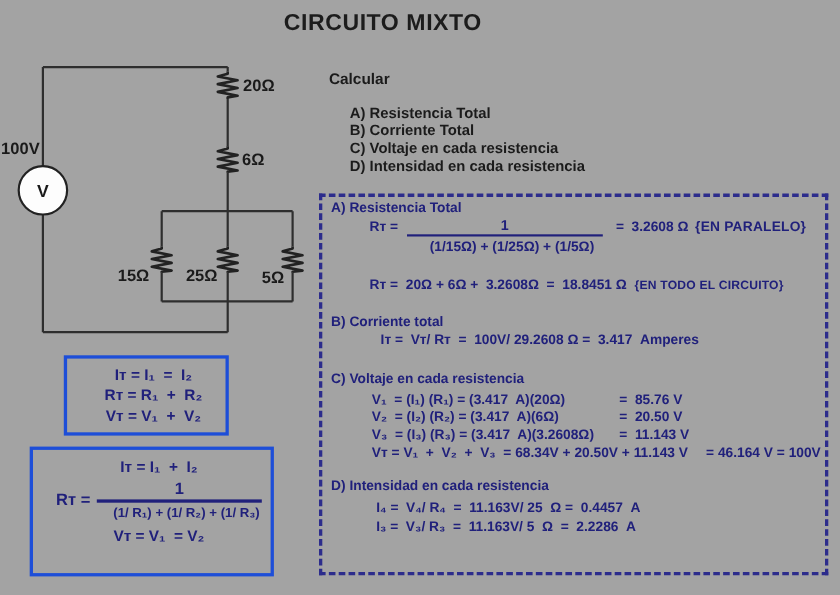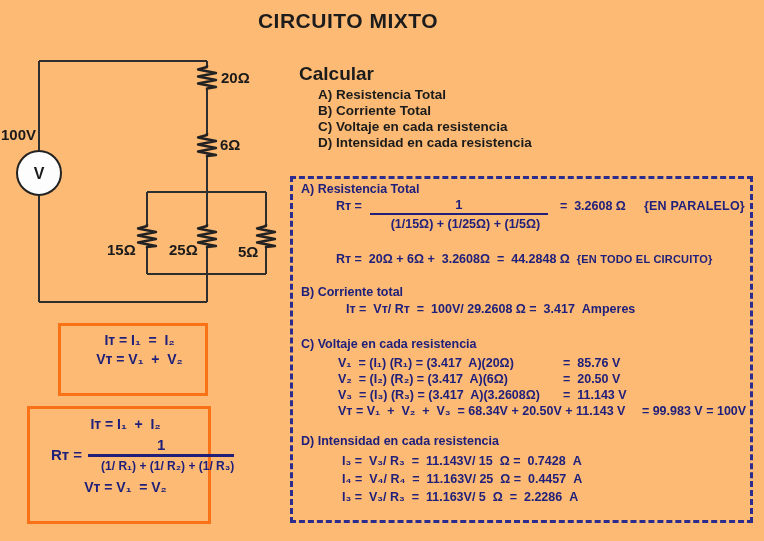"CIRCUITO MIXTO" .page { background: #fdba74 -> #a3a3a3 }
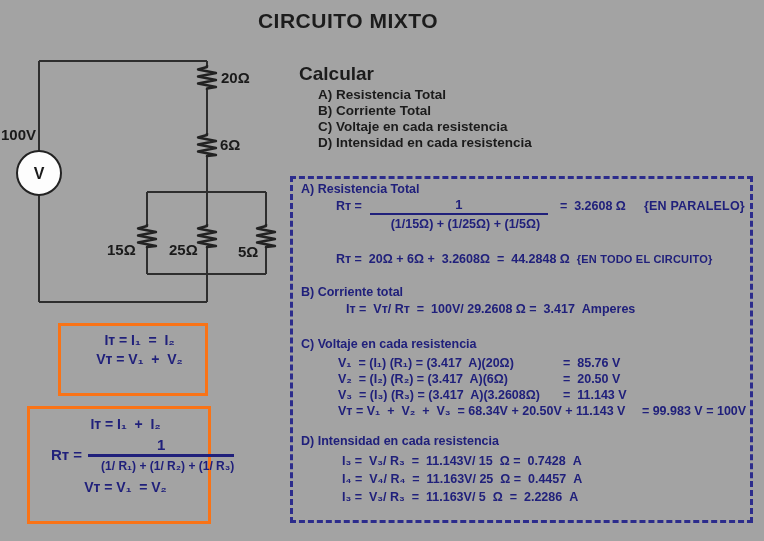"Calcular" .problem-h { font-size: 19px -> 14px; margin-bottom: 2px -> 16px }
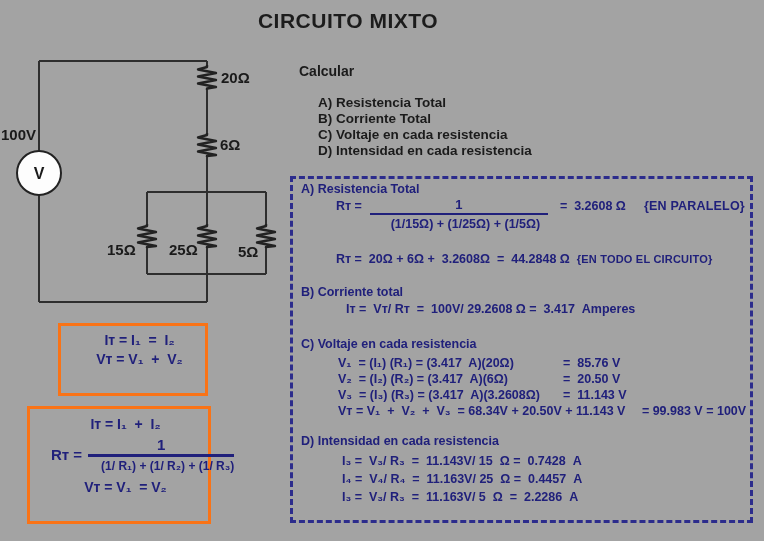"{EN PARALELO}" span.res-txt { padding-left: 18px -> 6px }
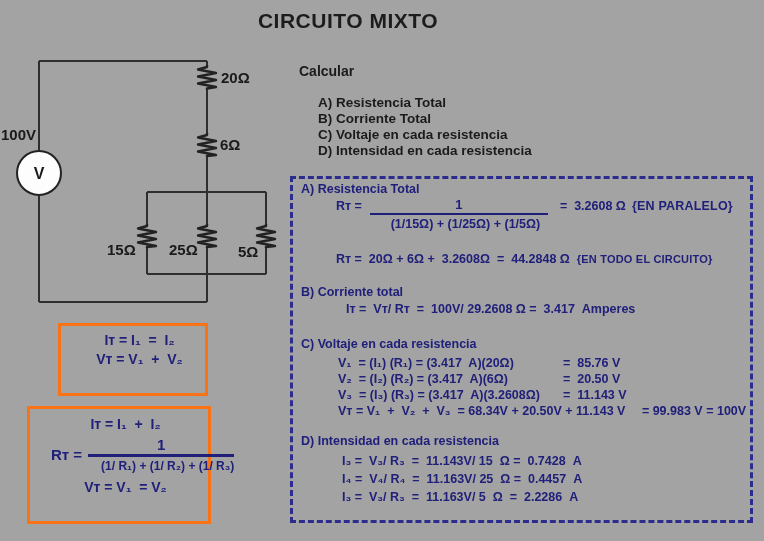"Rᴛ = 20Ω + 6Ω" span.pre { text: 44.2848 -> 18.8451 }
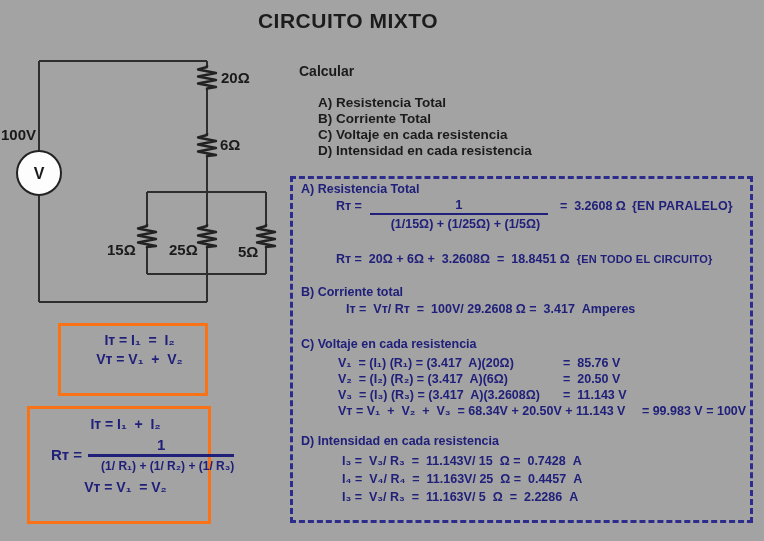"Iᴛ = I₁ = I₂" .fbox { border: 3px solid #f97316 -> 3px solid #1d4ed8 }
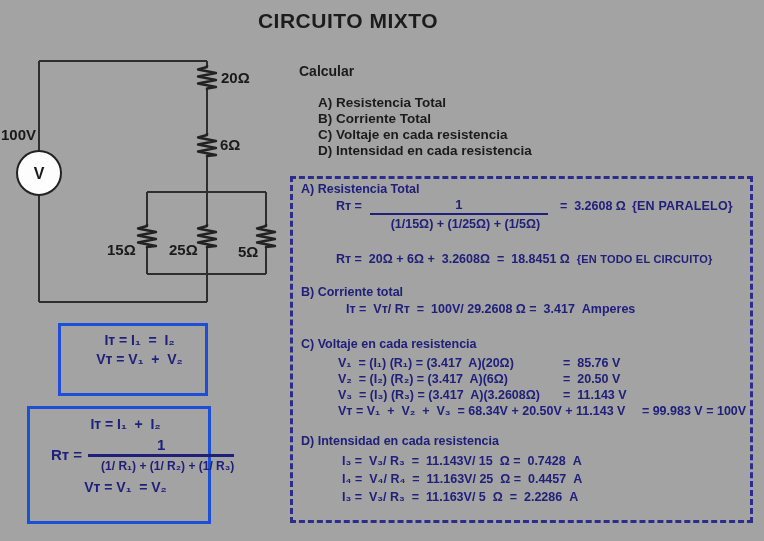"Rᴛ = R₁ + R₂" div.fl { html: none -> <div>Rᴛ = R₁ + R₂</div> }
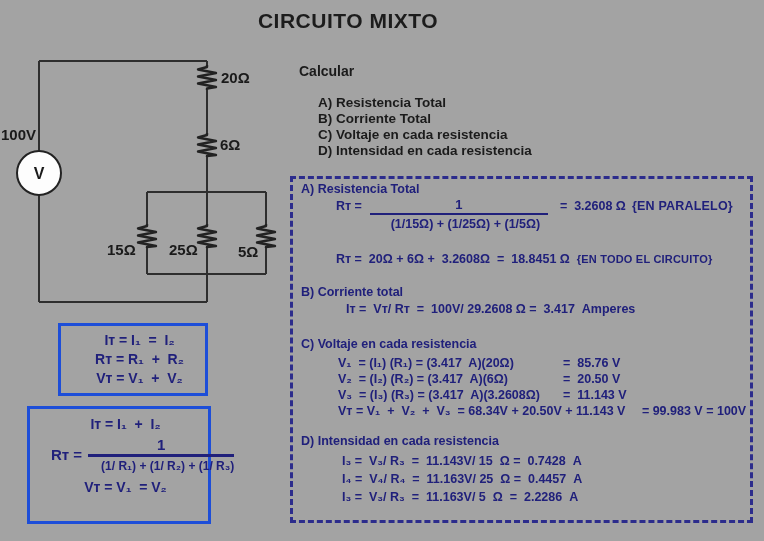"= 99.983 V = 100V" span.pre { text: 99.983 -> 46.164 }
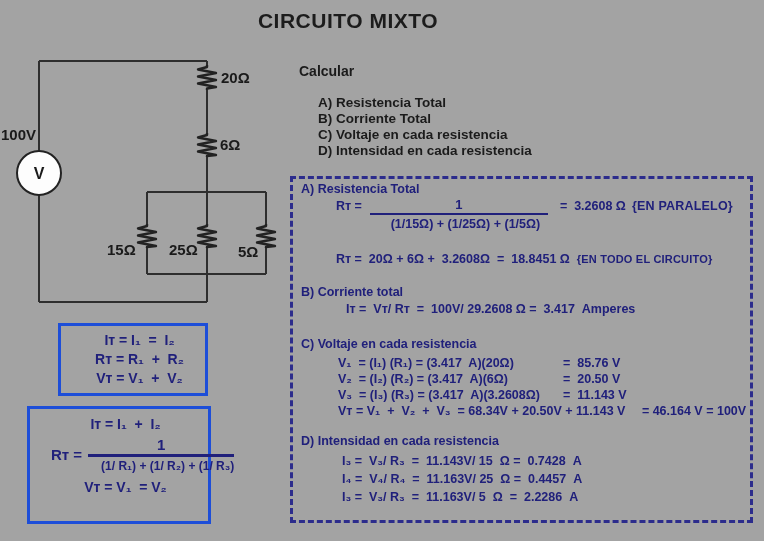"Iᴛ = I₁ + I₂" .fbox2 { width: 184px -> 222px }
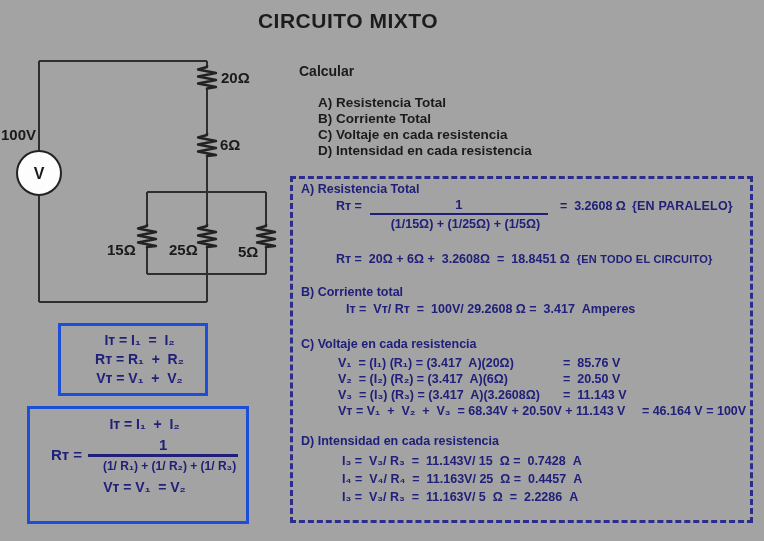"I₃ = V₃/ R₃ = 11.143V/" div.drow { html: <div>I₃ = V₃/ R₃ = 11.143V/ 15 Ω = 0.7428 A</div> -> none }
